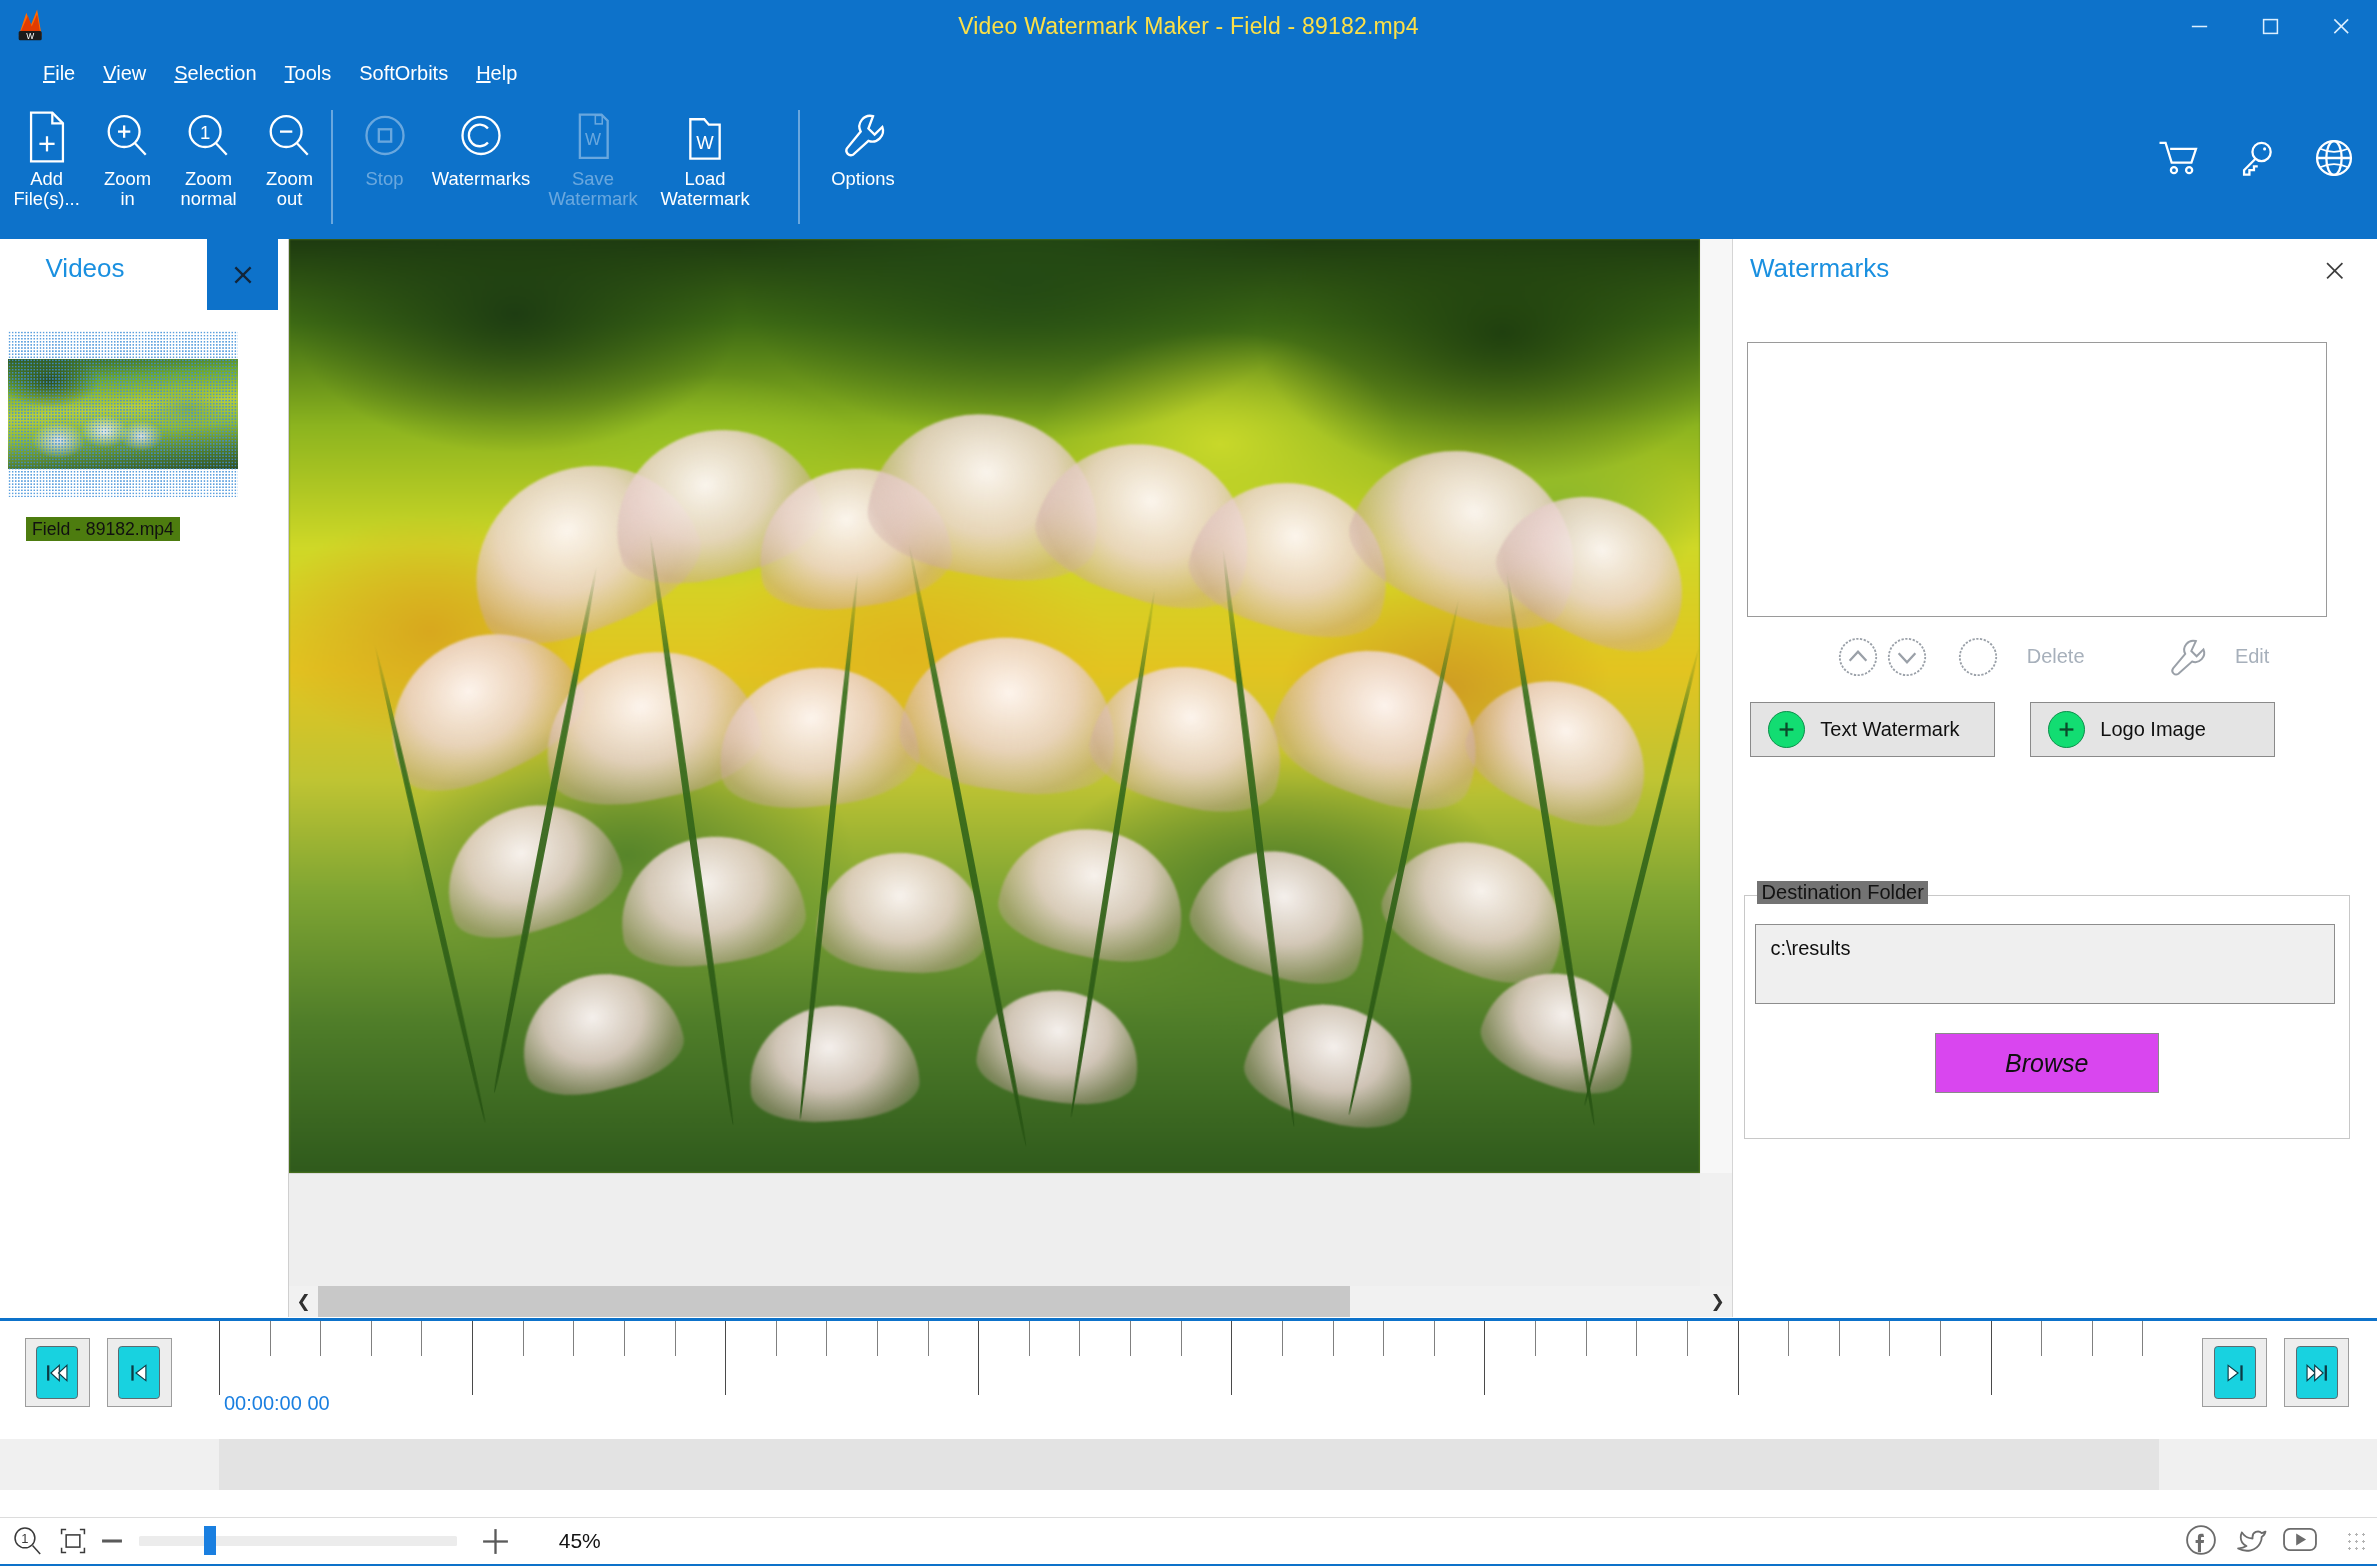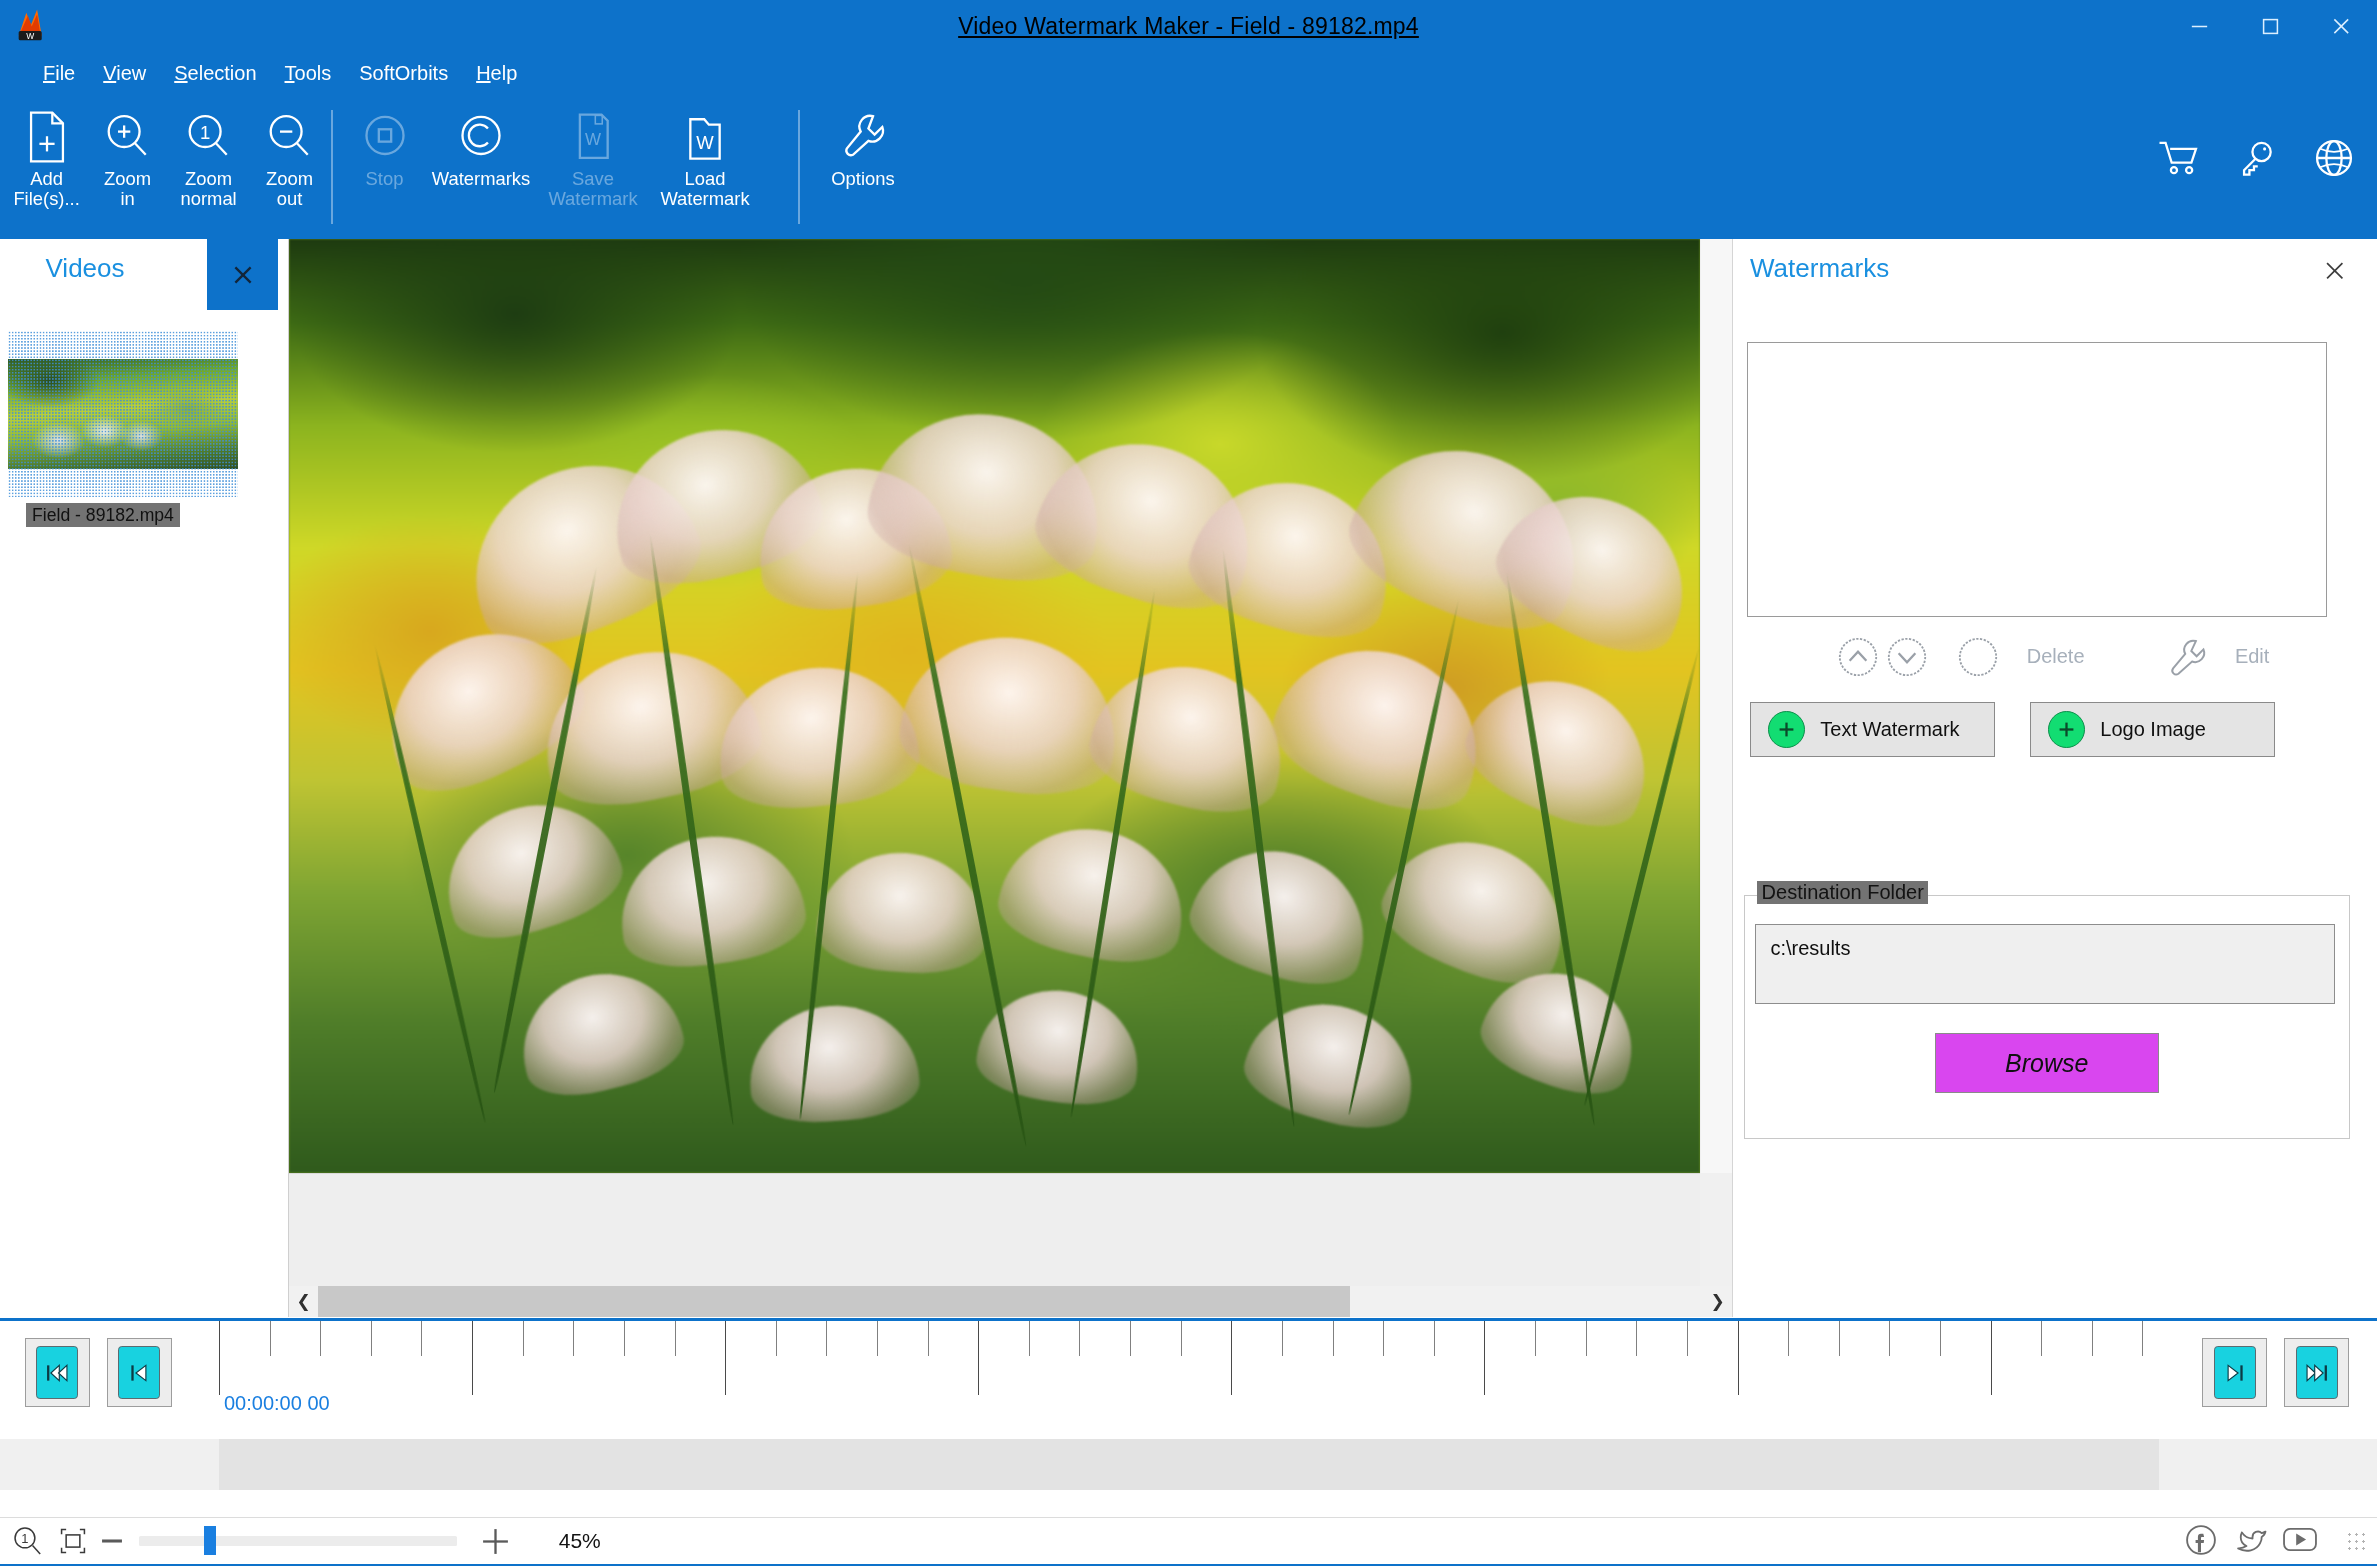"Video Watermark Maker - Field" .title-text { color: #000000 -> #fde047; text-decoration: underline -> none }
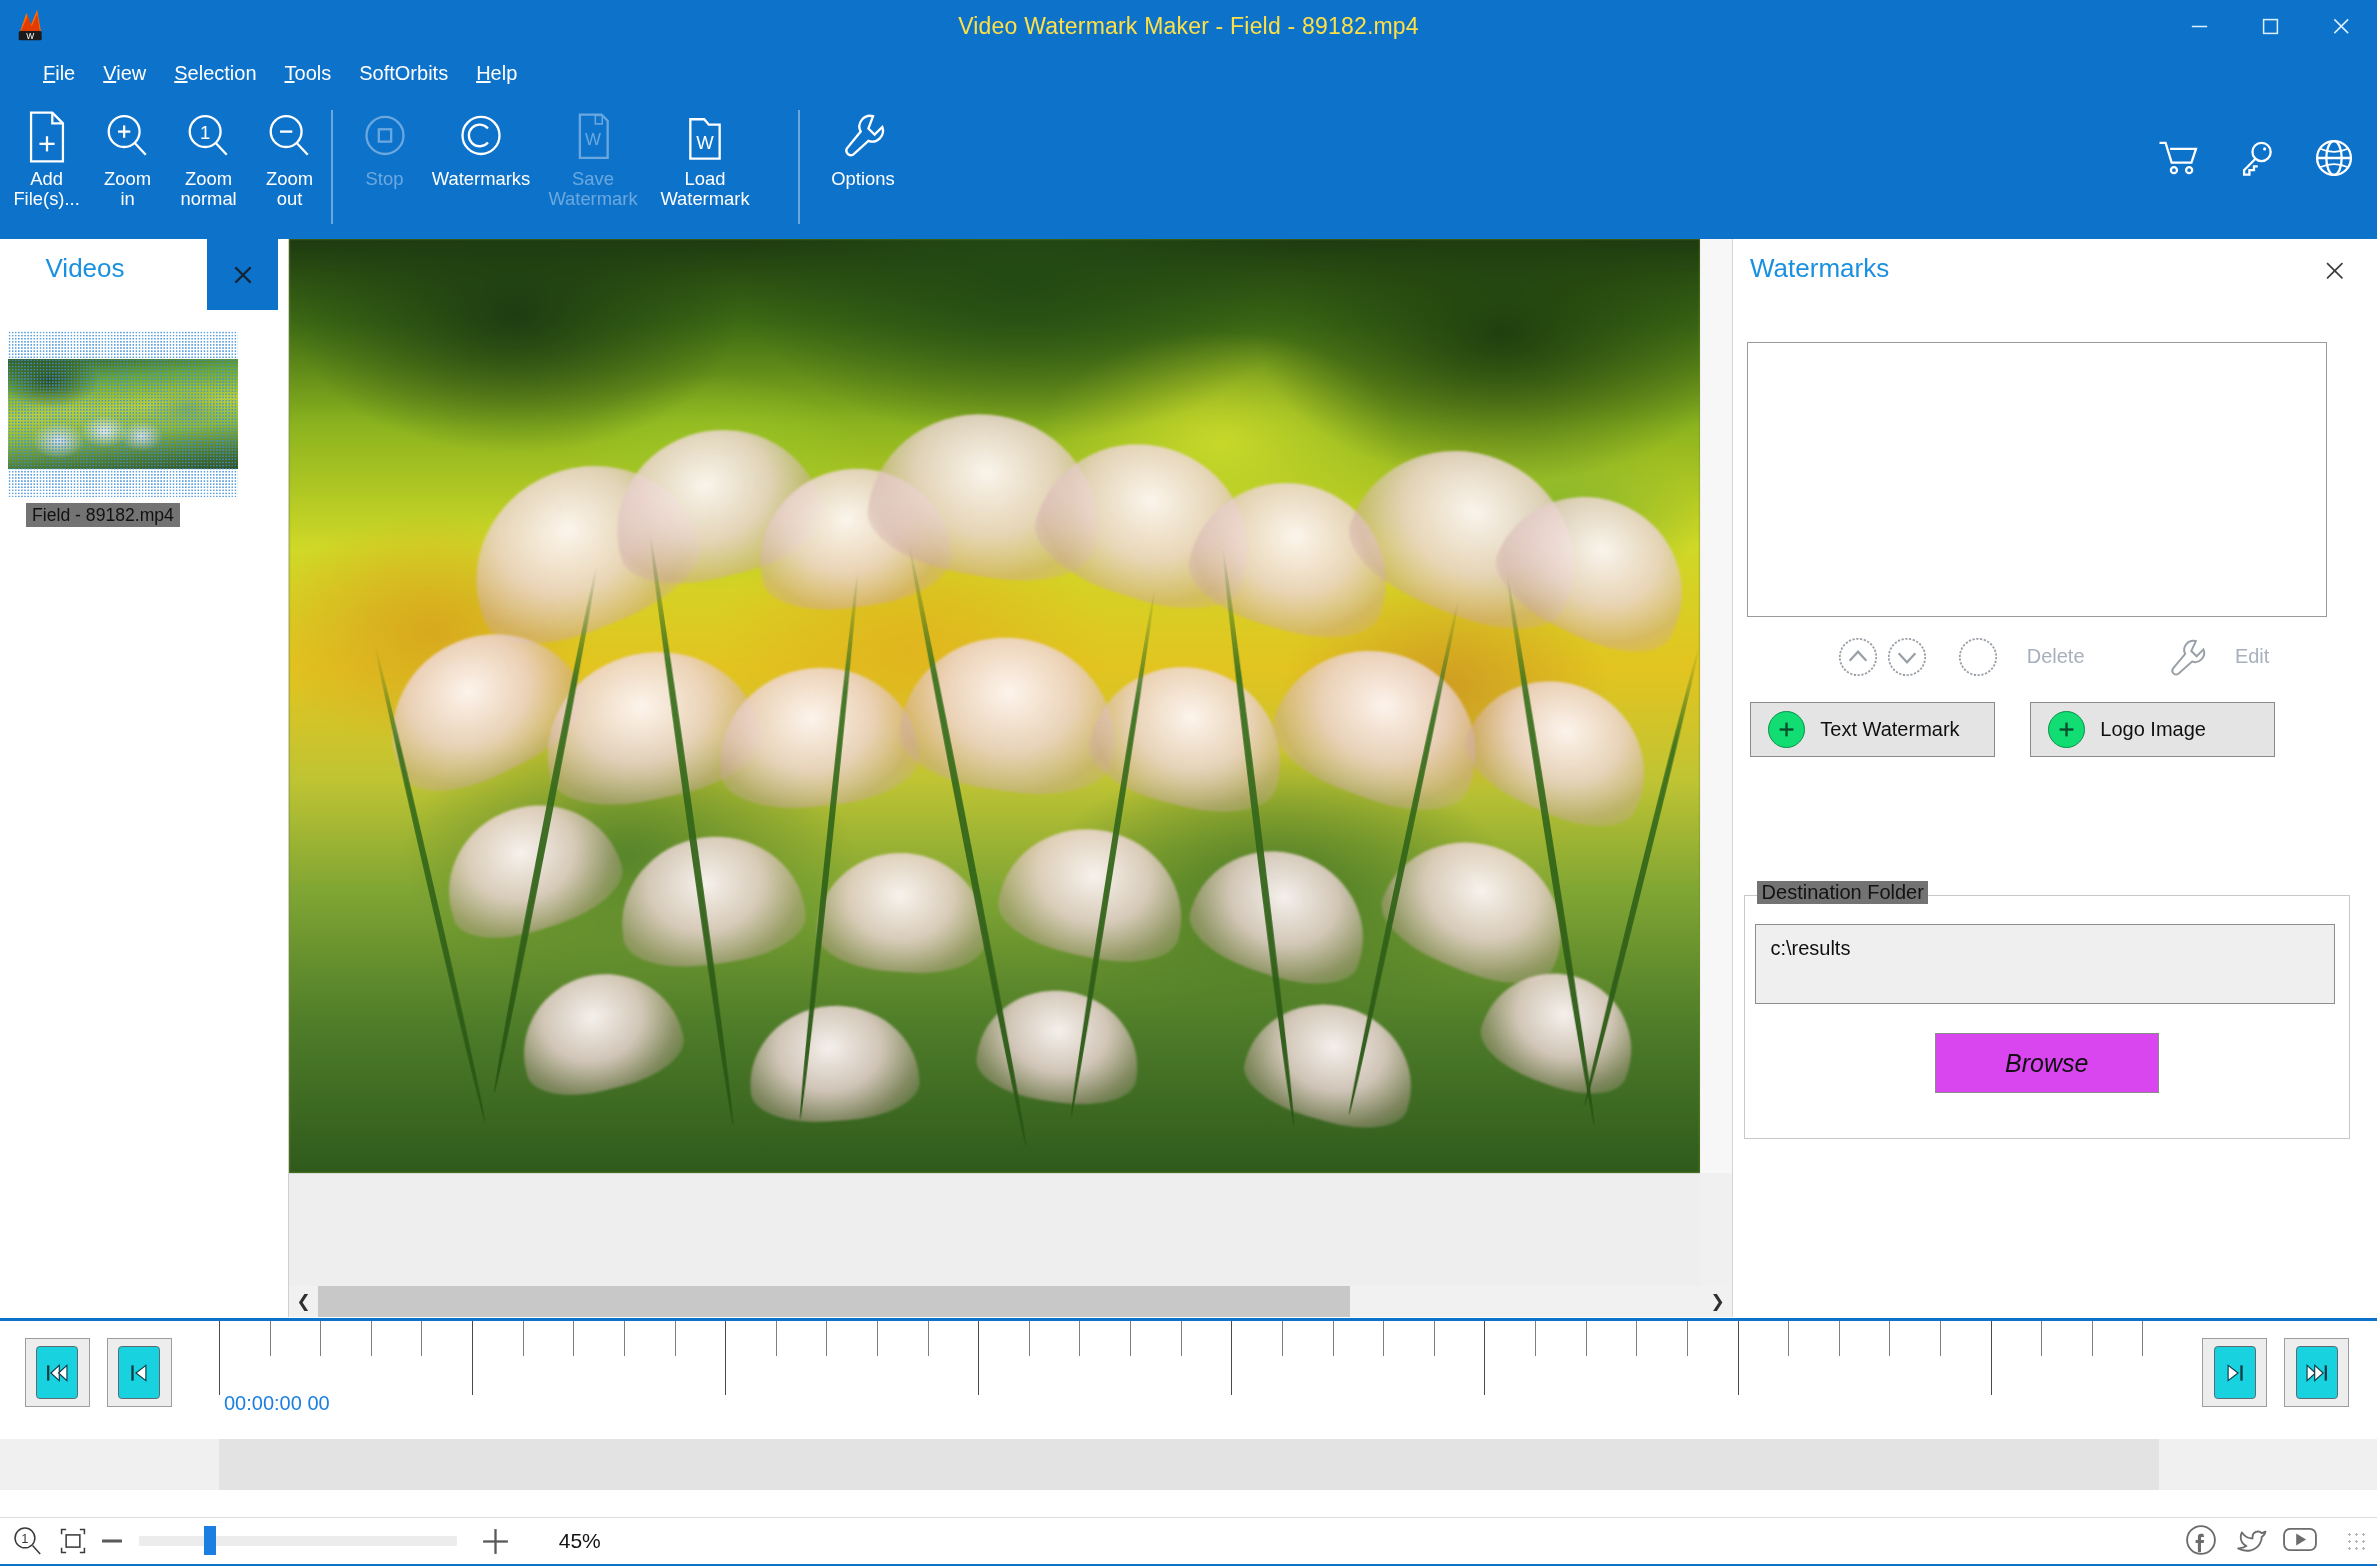"Field - 89182.mp4" .thumb-label { background: #737373 -> #4d7c0f; margin-top: 6px -> 20px }
